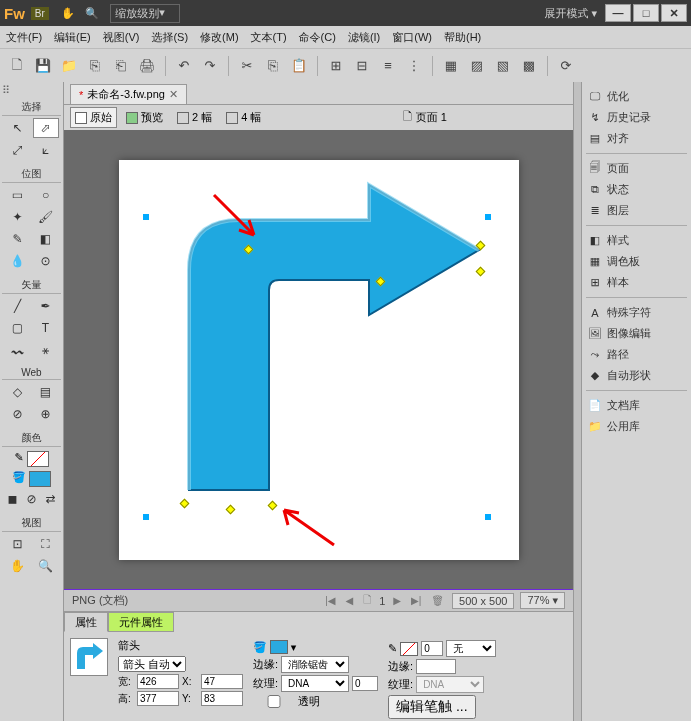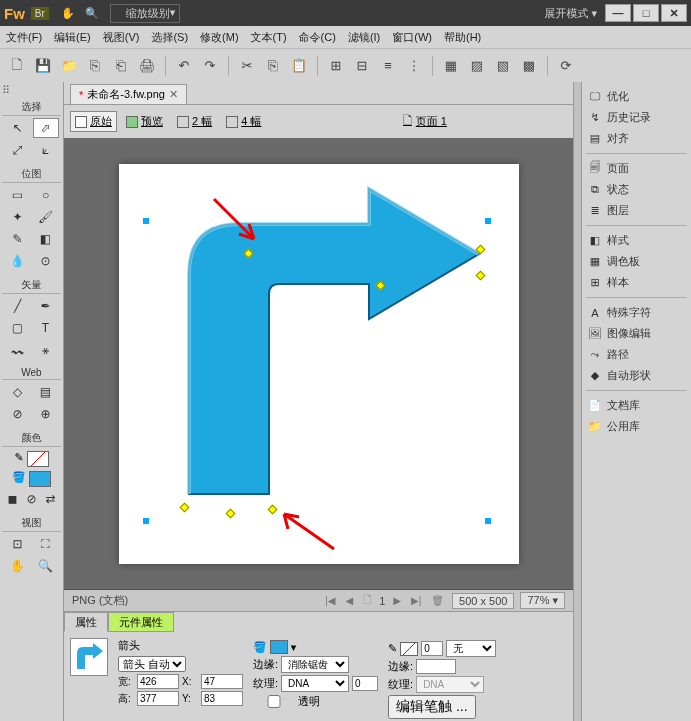"缩放级别" .titlebar .zoom-sel { justify-content: flex-end -> flex-start }
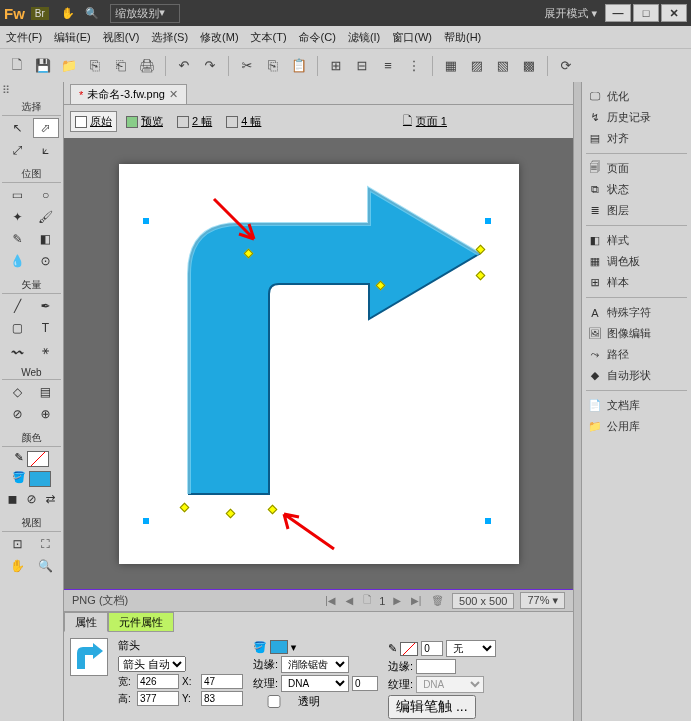"原始" .viewbar { height: 34px -> 26px; text-decoration: underline -> none }
